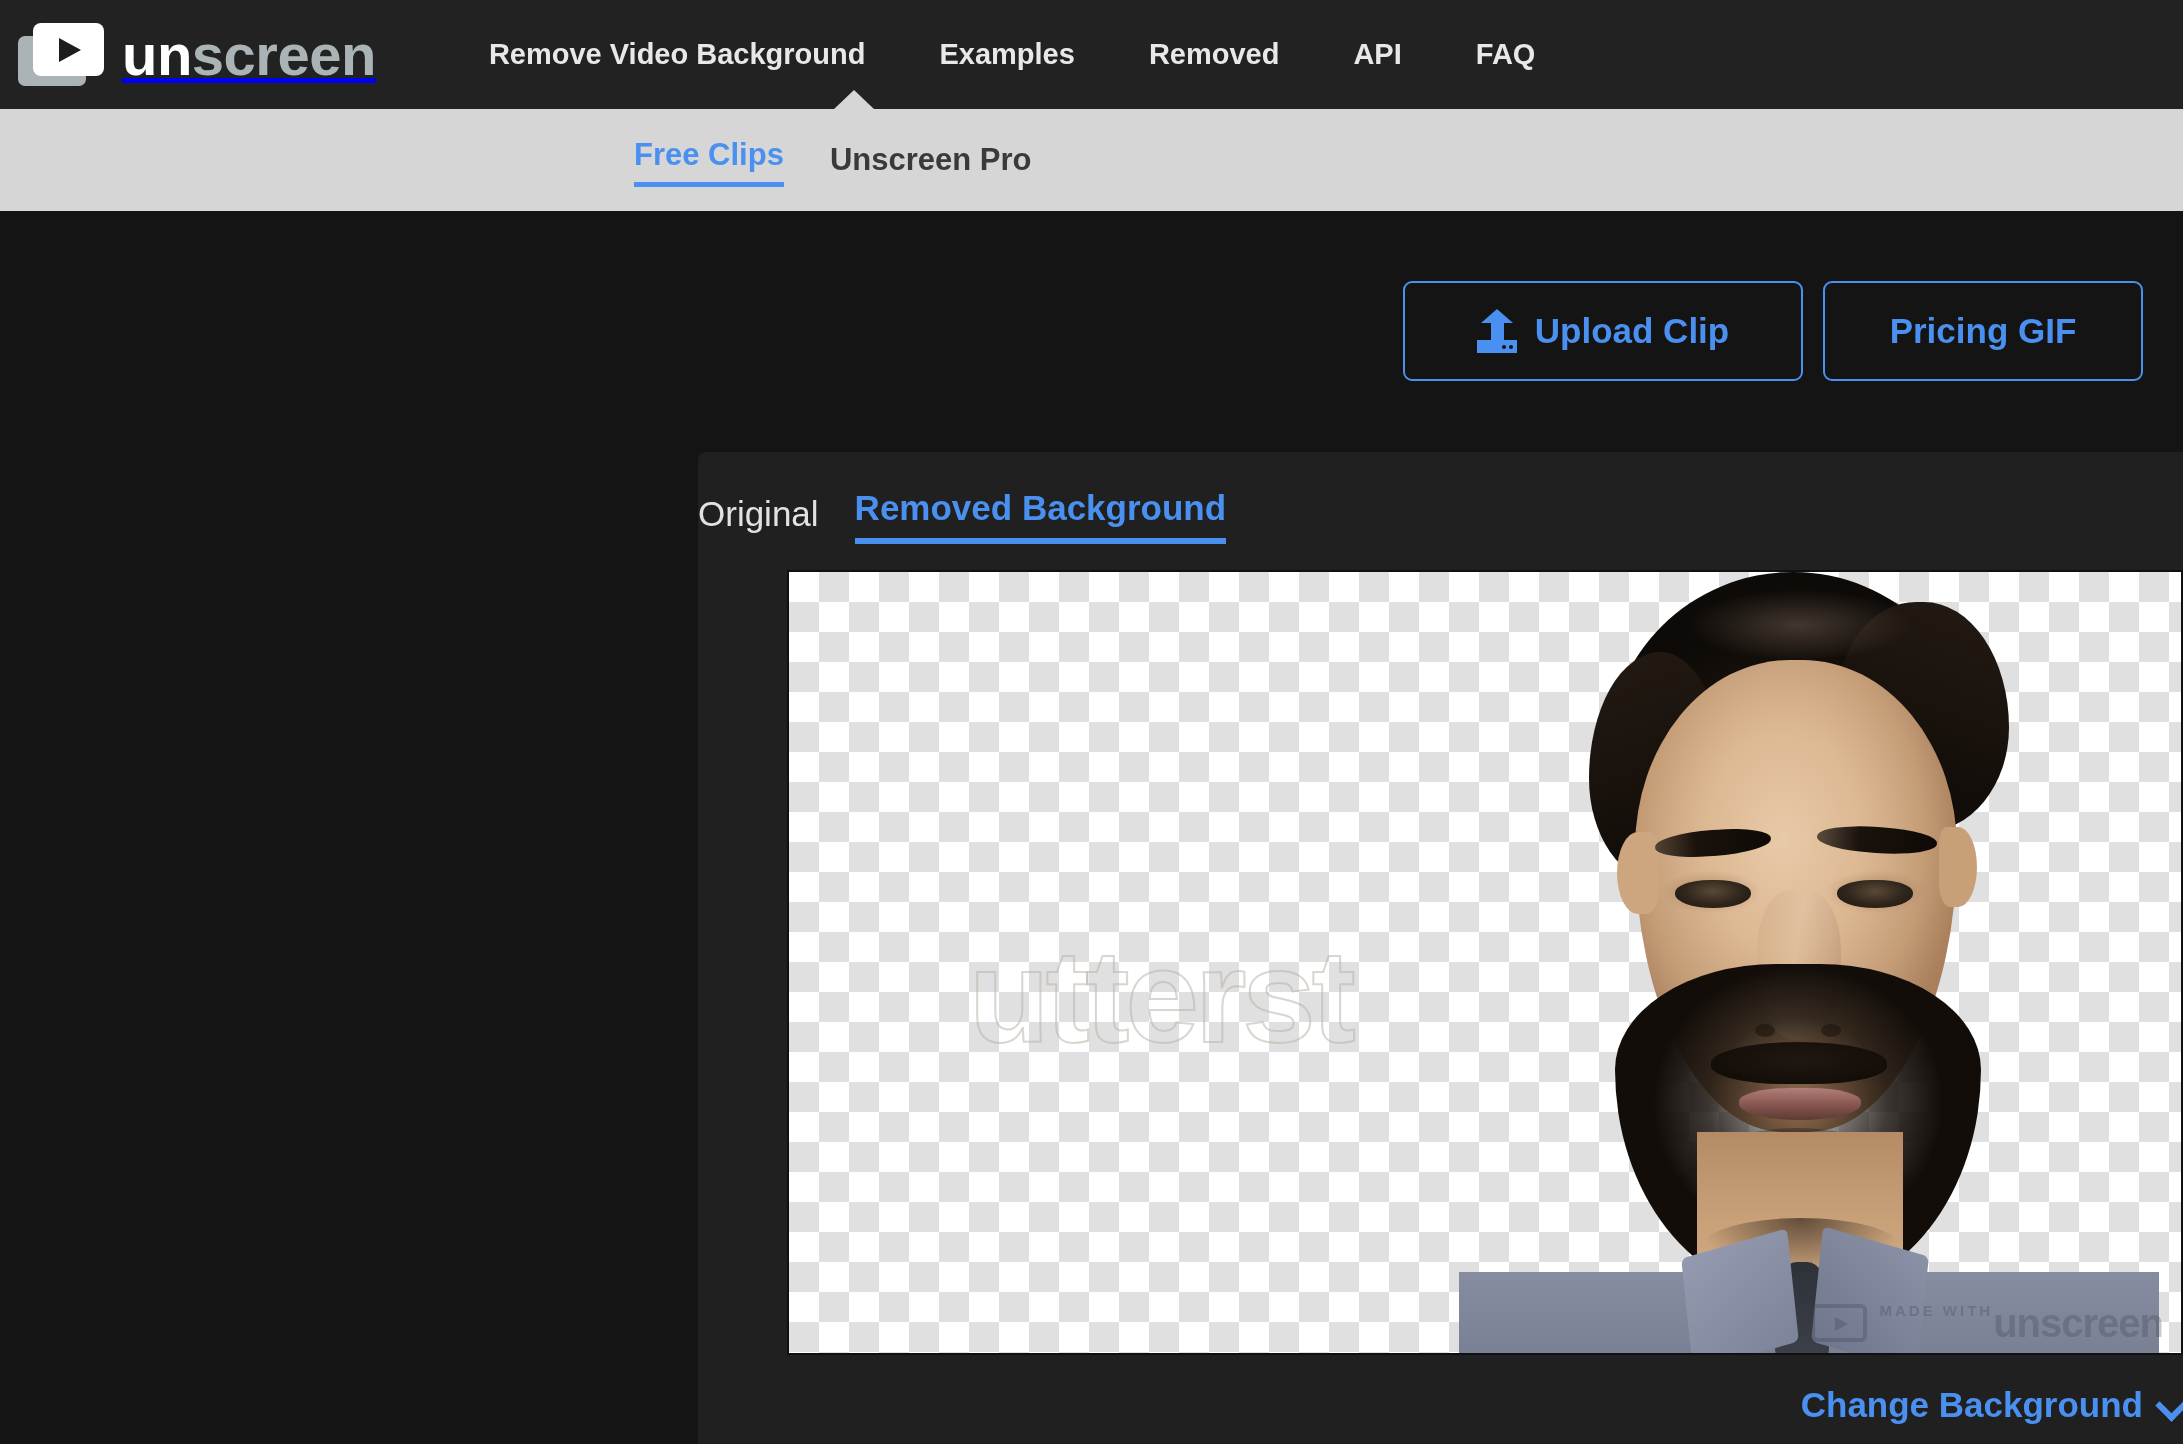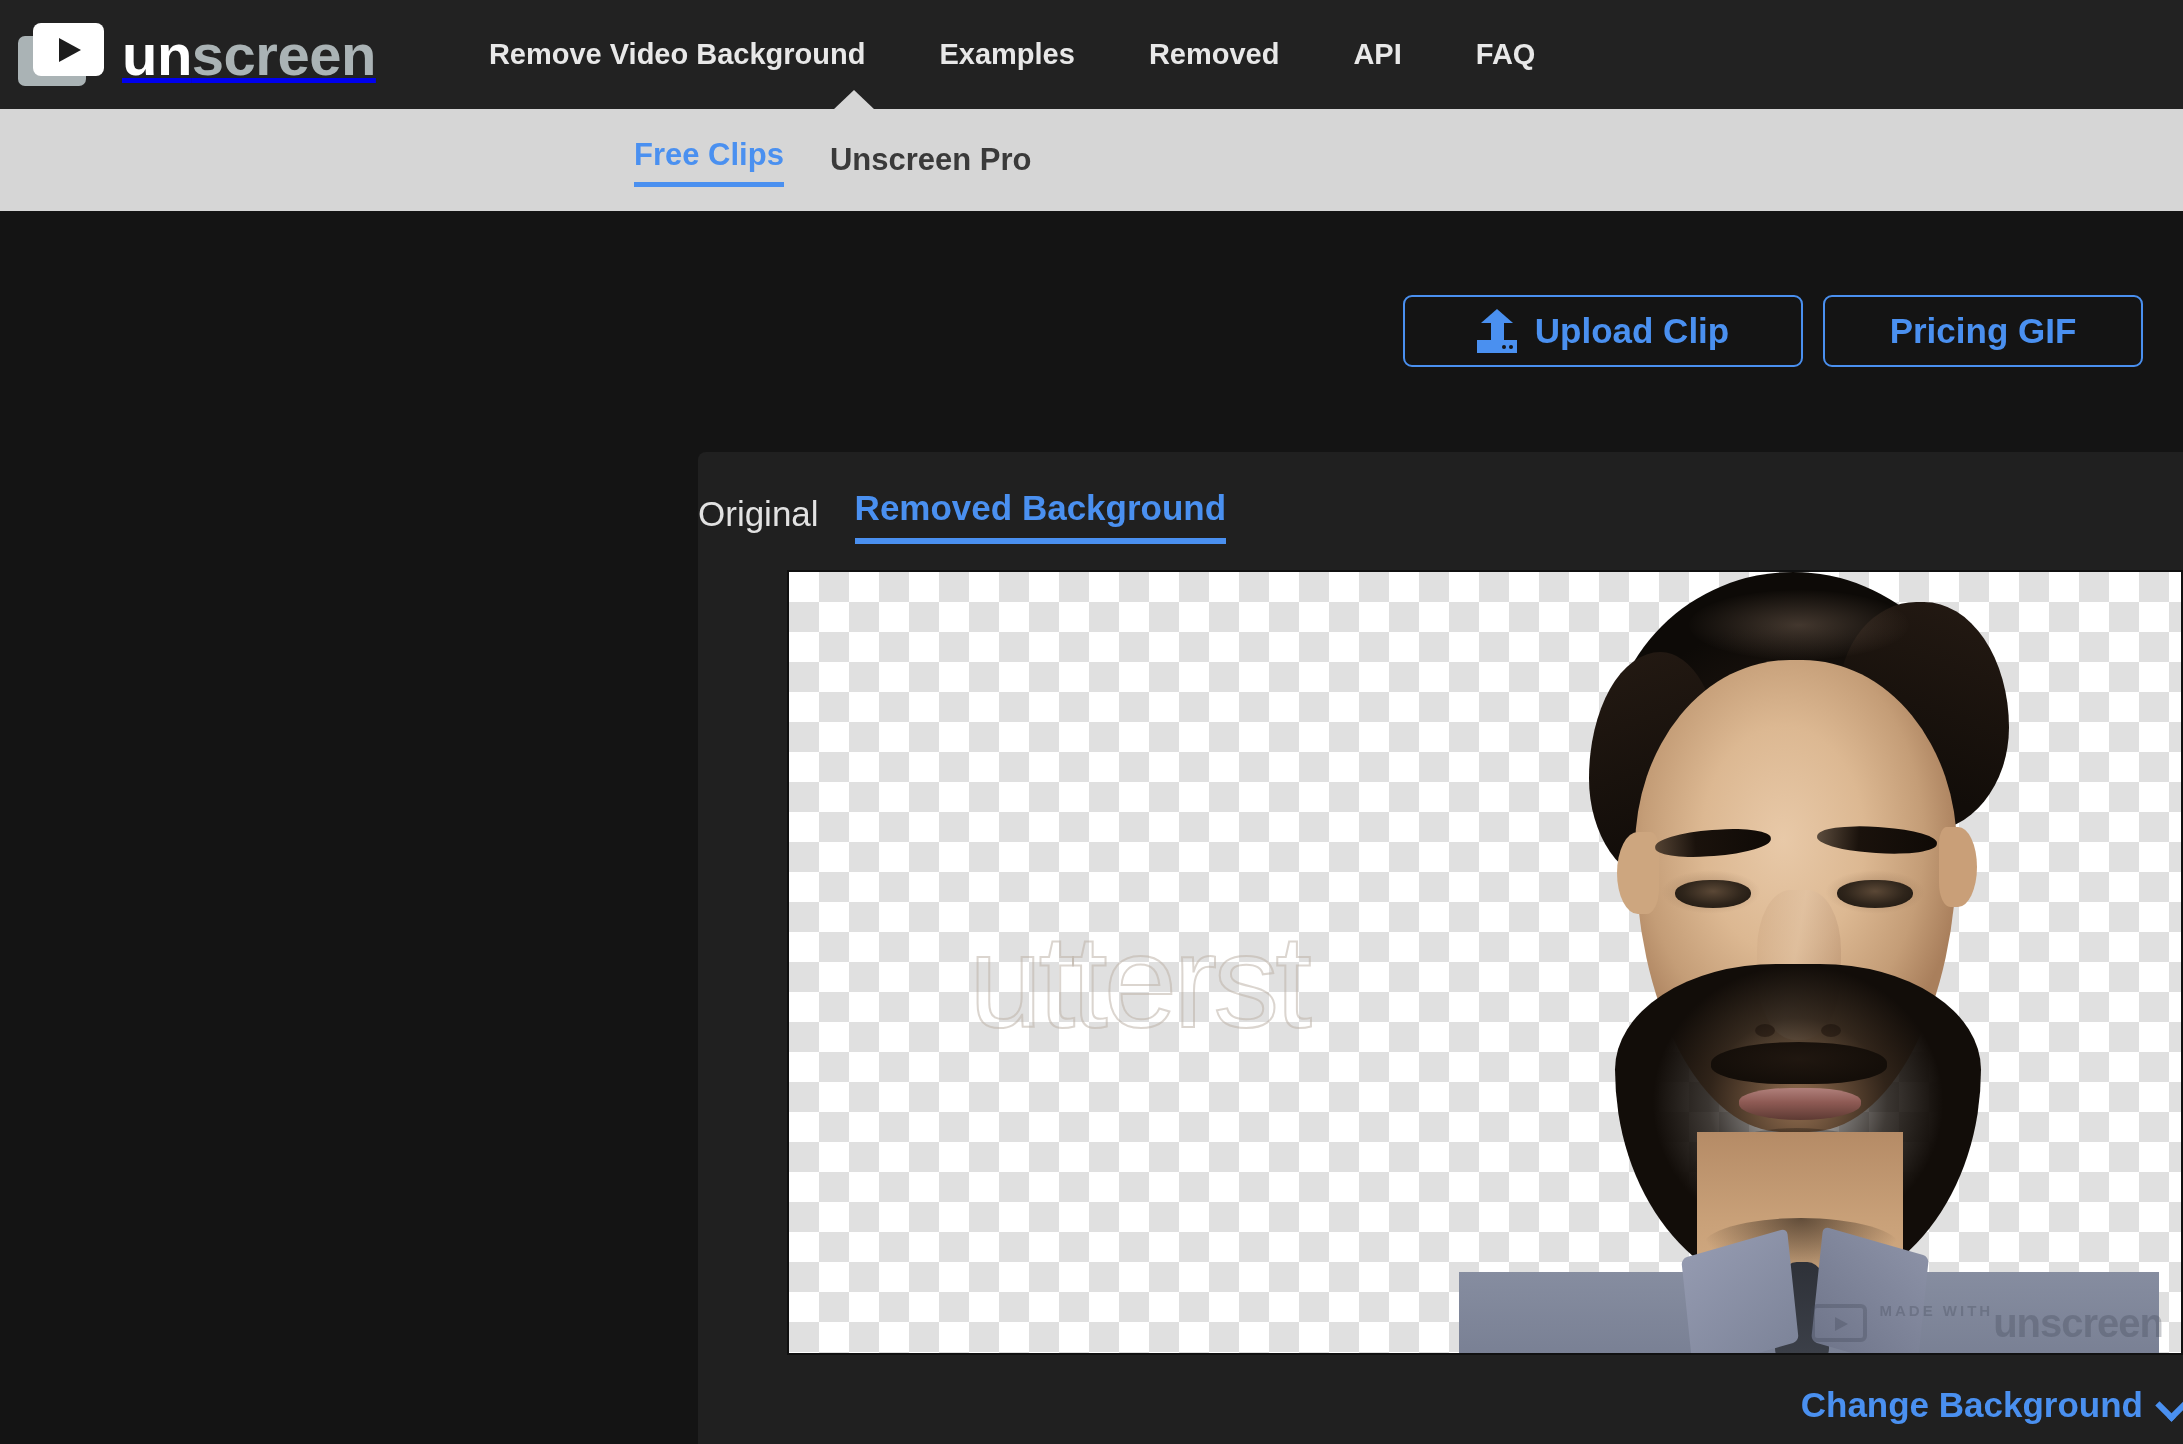"Upload Clip" .btn { height: 72px -> 100px }
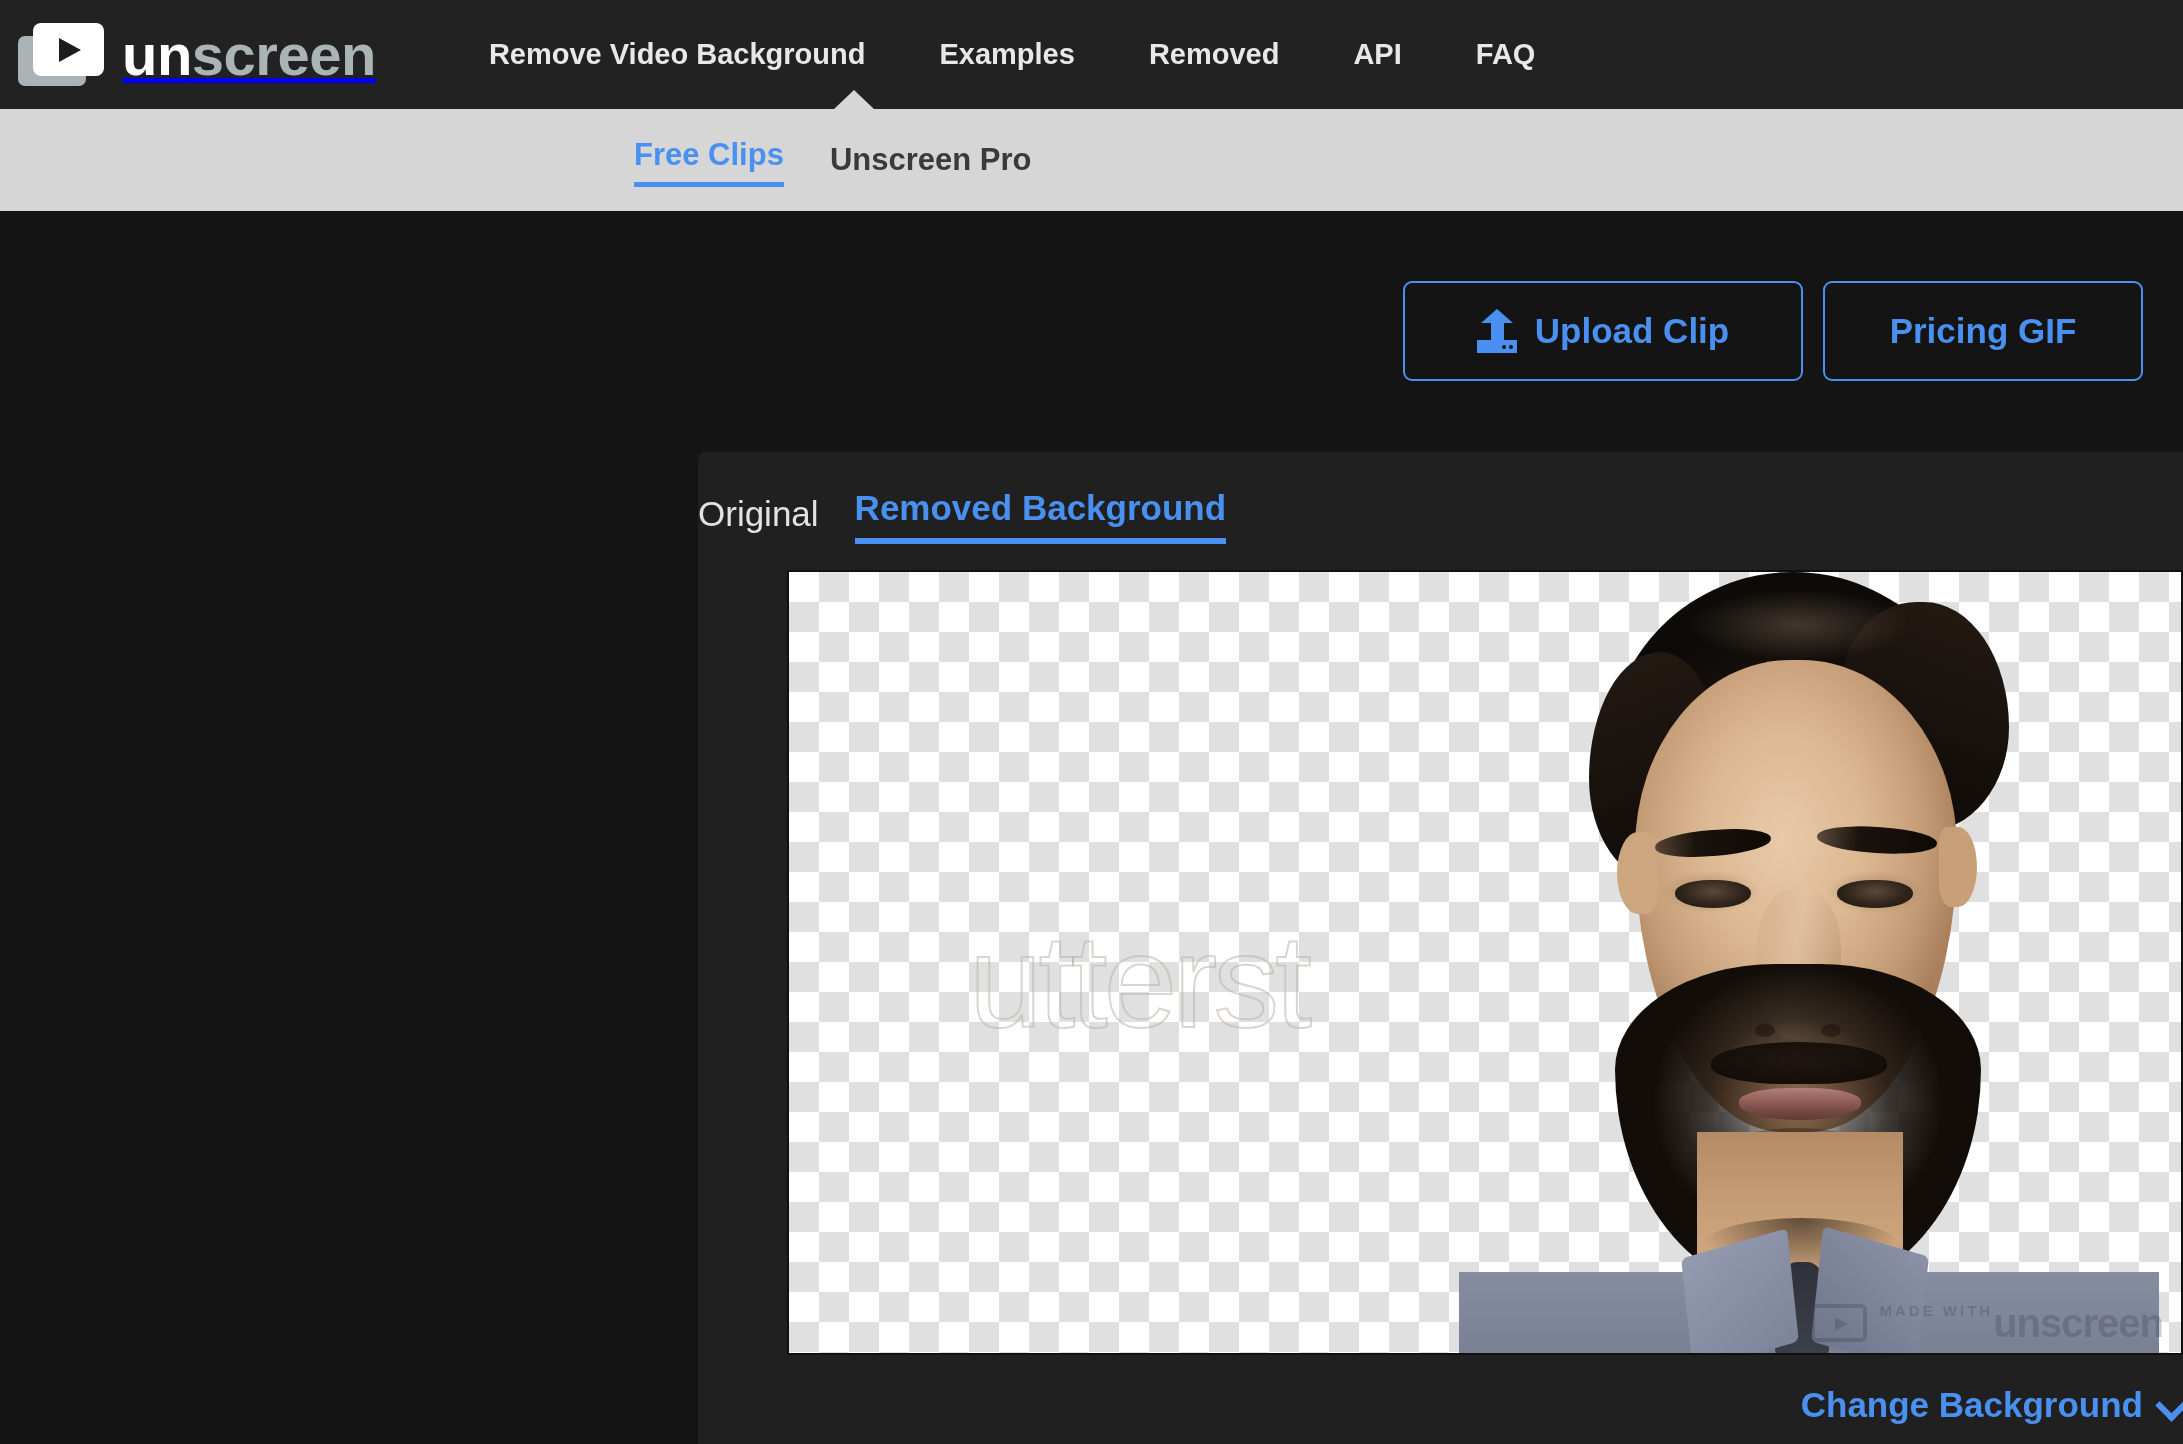"utterst" .stock-wm { font-weight: 400 -> 700; top: 334px -> 349px }
